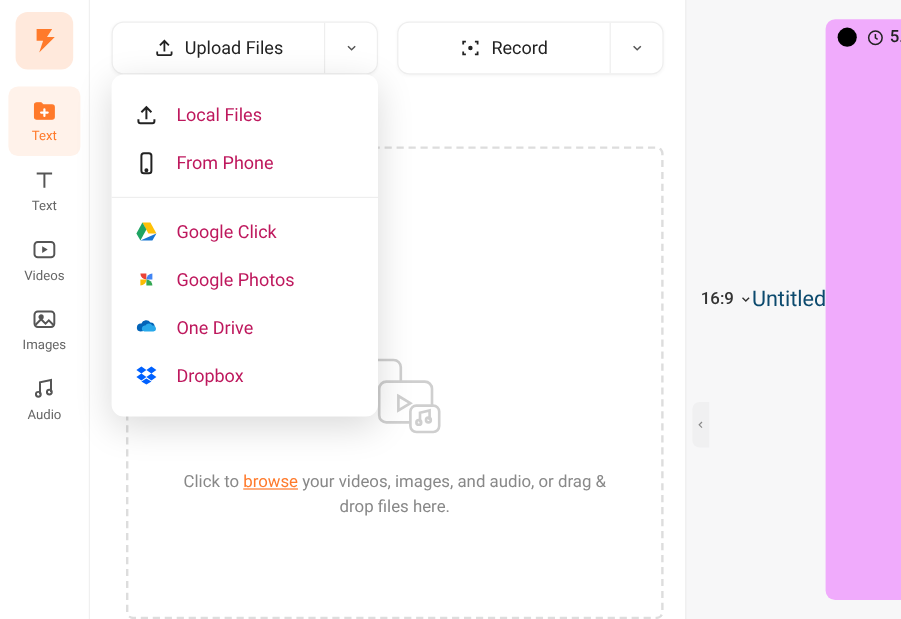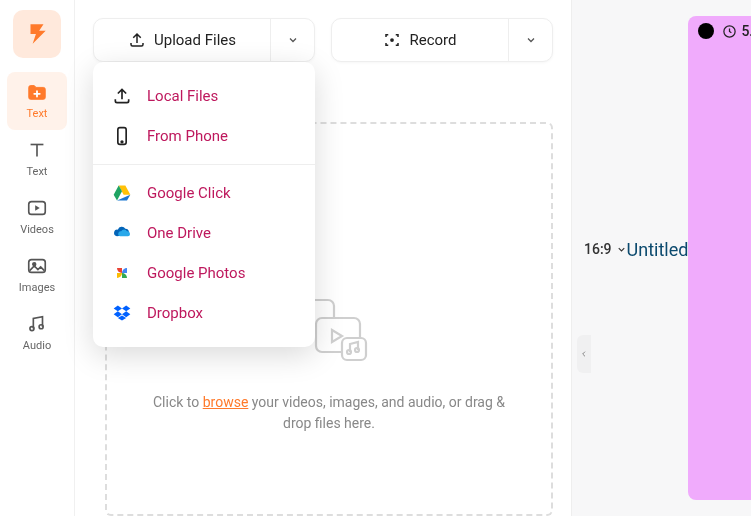"One Drive" div.menu-item { order: before "Google Photos" -> after "Google Photos" }
